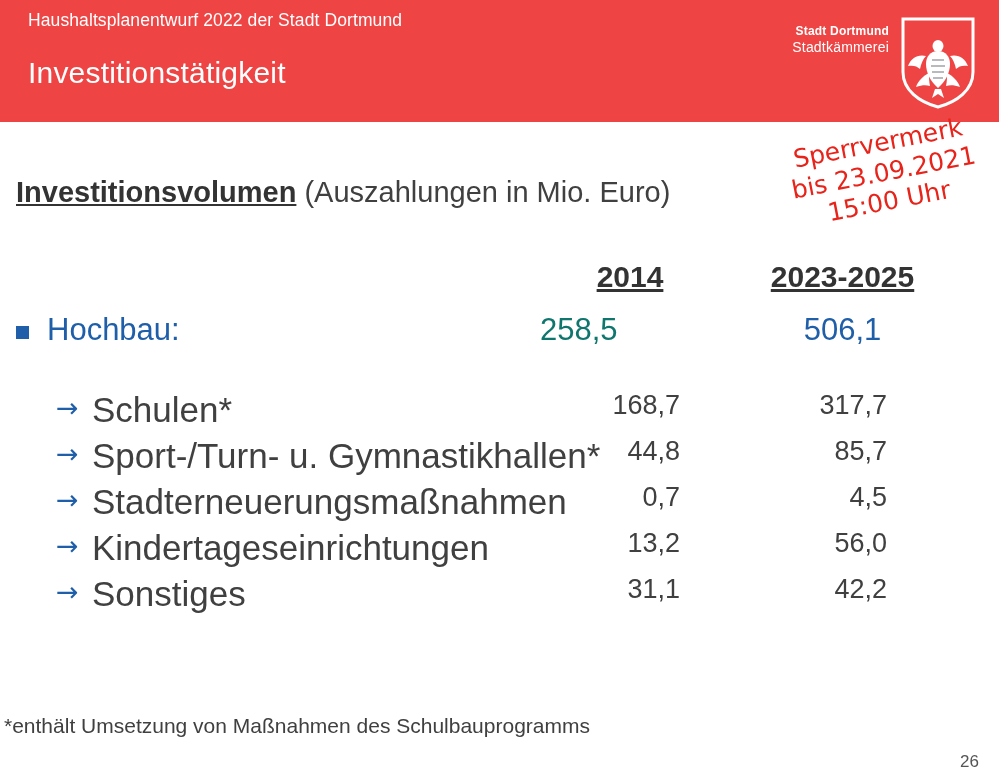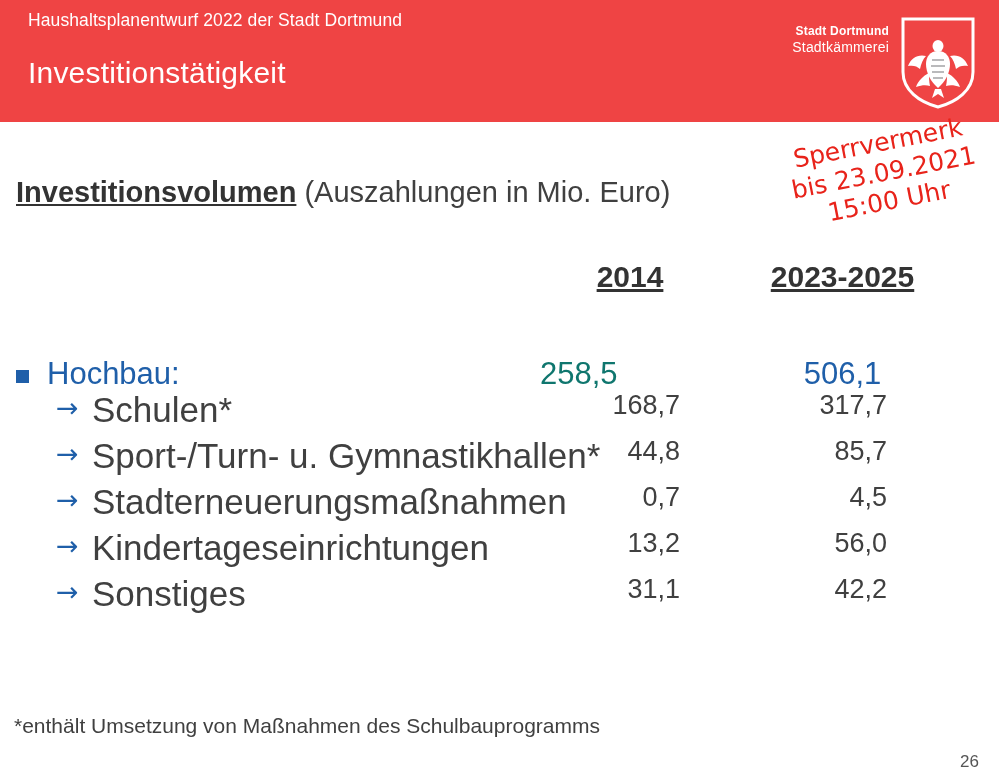"Hochbau:" .main-row { margin-top: 44px -> none }
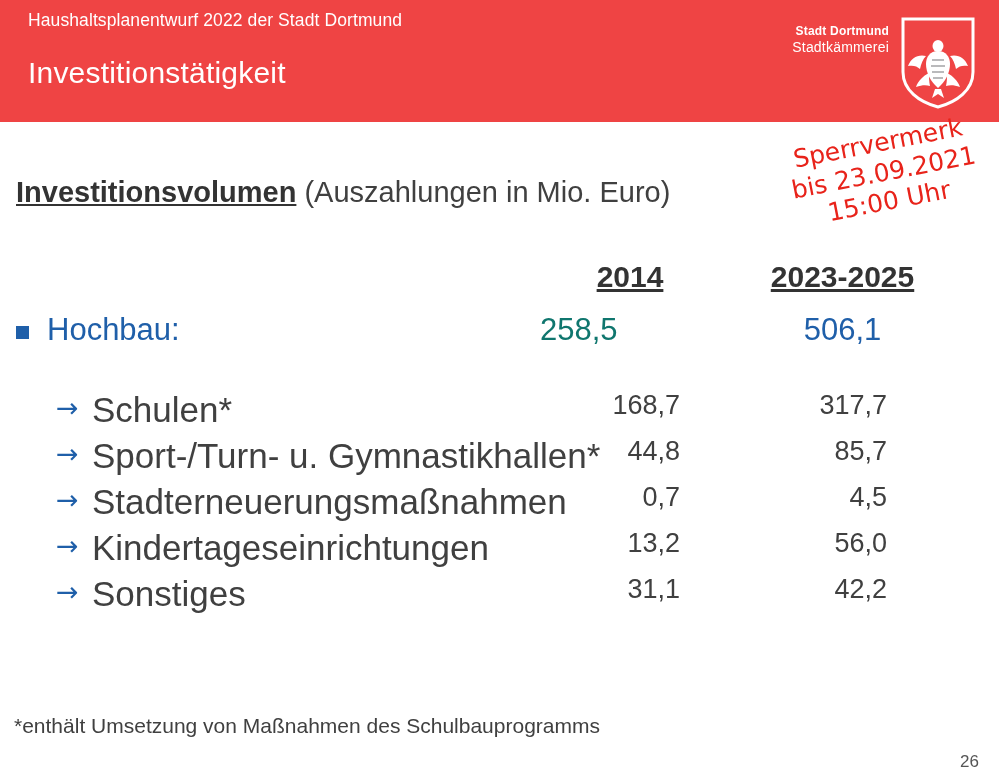"*enthält Umsetzung von Maßnahmen des" .footnote { left: 14px -> 4px }
